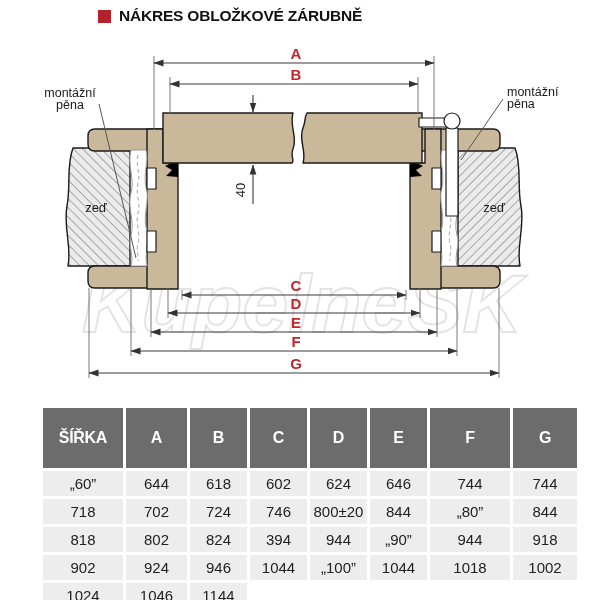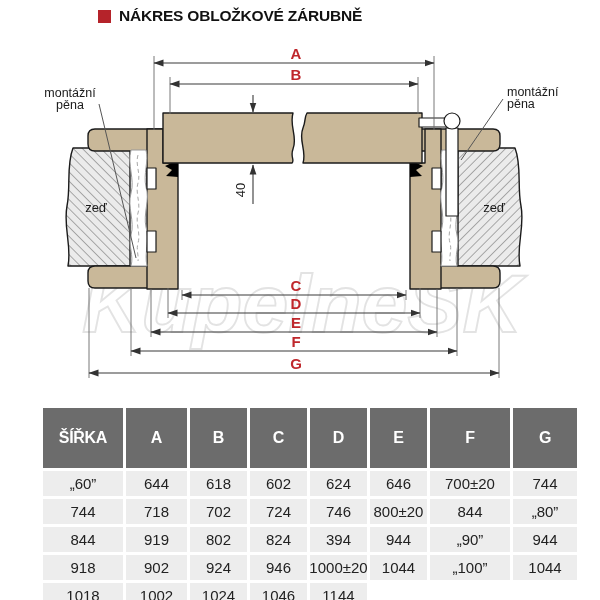"700±20" div.cell { html: <div>700±20</div> -> none }
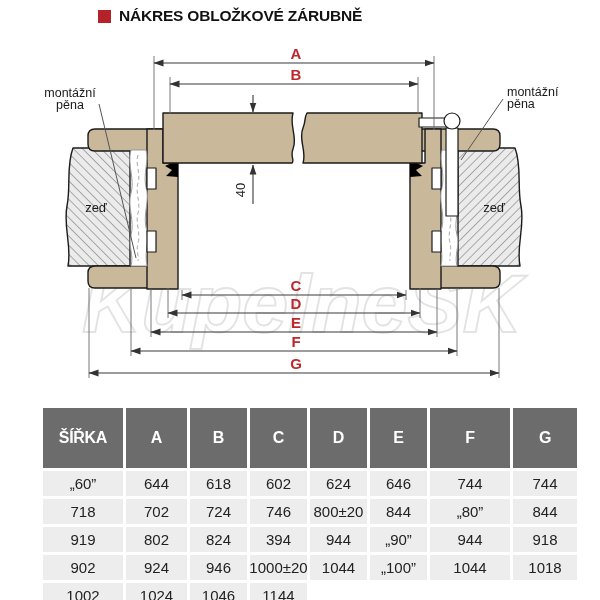"919" div.cell { text: 919 -> 818 }
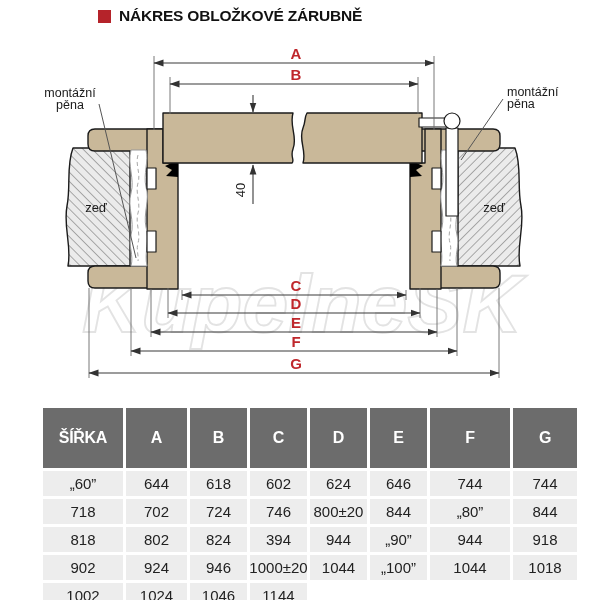"1000±20" div.cell { html: <div>1000±20</div> -> none }
